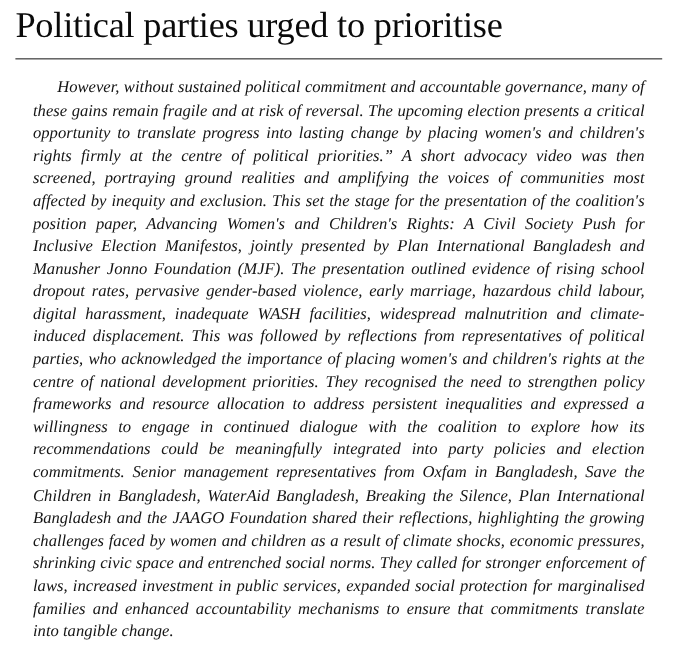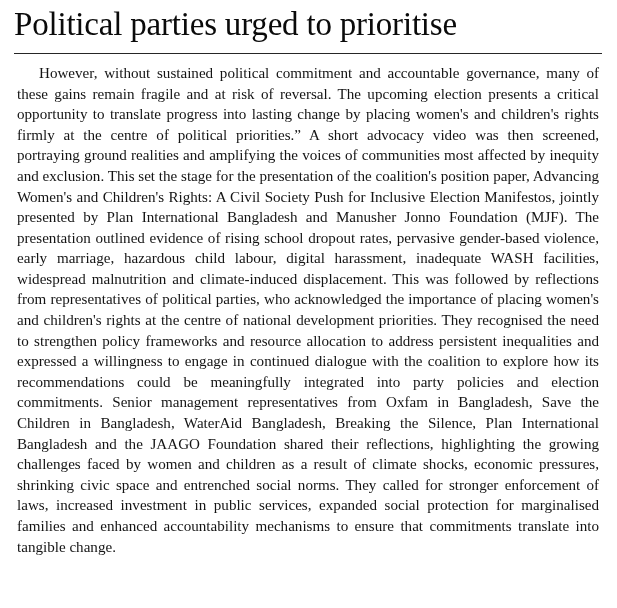"However, without sustained political" .article-body p { font-style: none -> italic; margin: 3px -> 16px }
